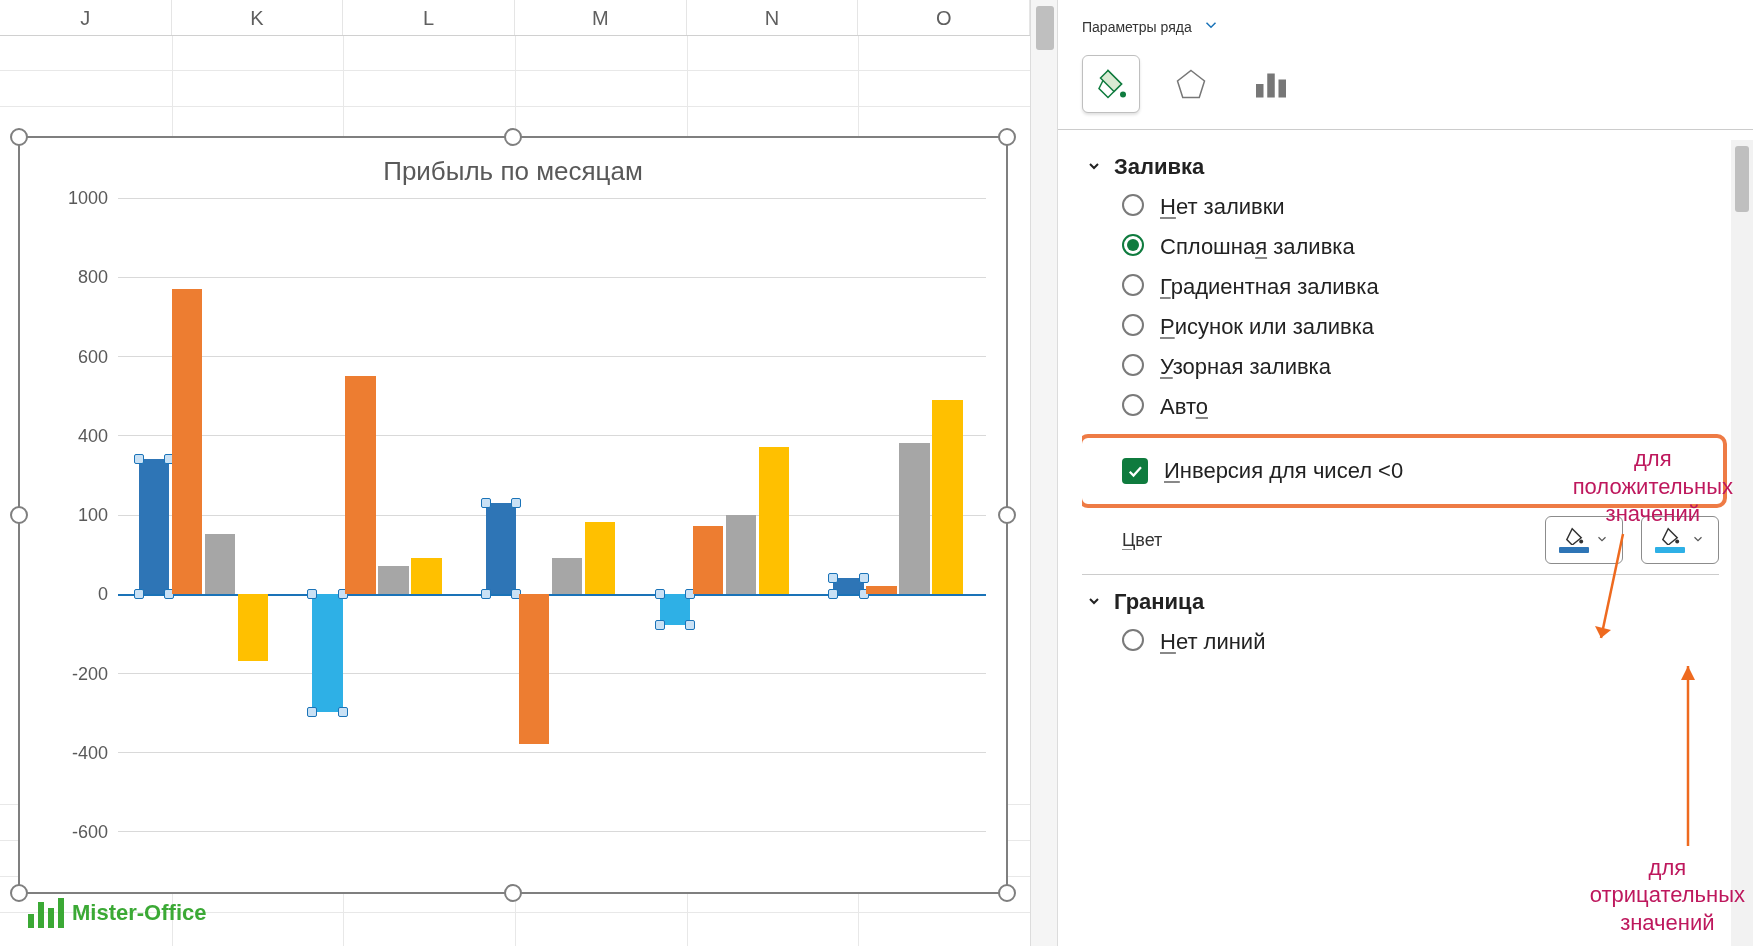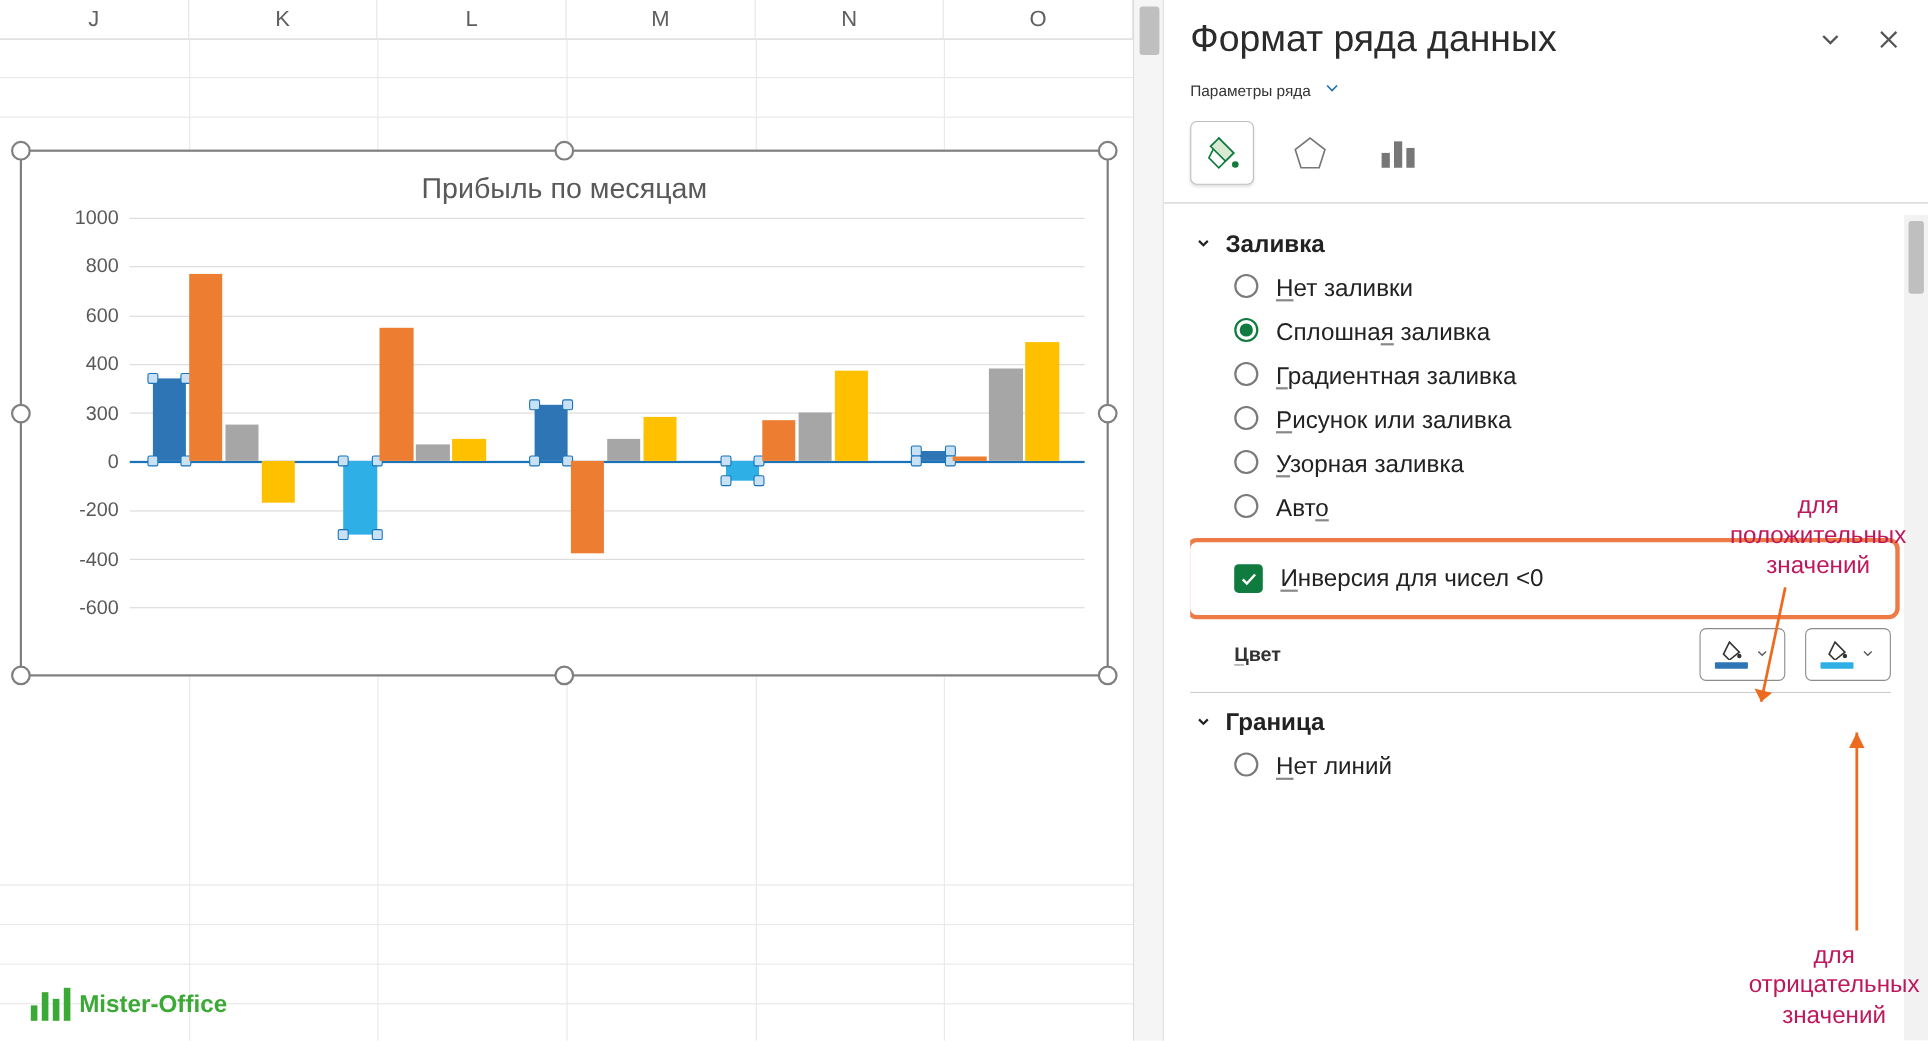"Формат ряда данных" div.panel-head { html: <div> <div>Формат ряда данных</div> <div> <div> <svg> <polyline></polyline> </svg> </div> <div> <svg> <line></line> <line></line> </svg> </div> </div> </div> -> none }
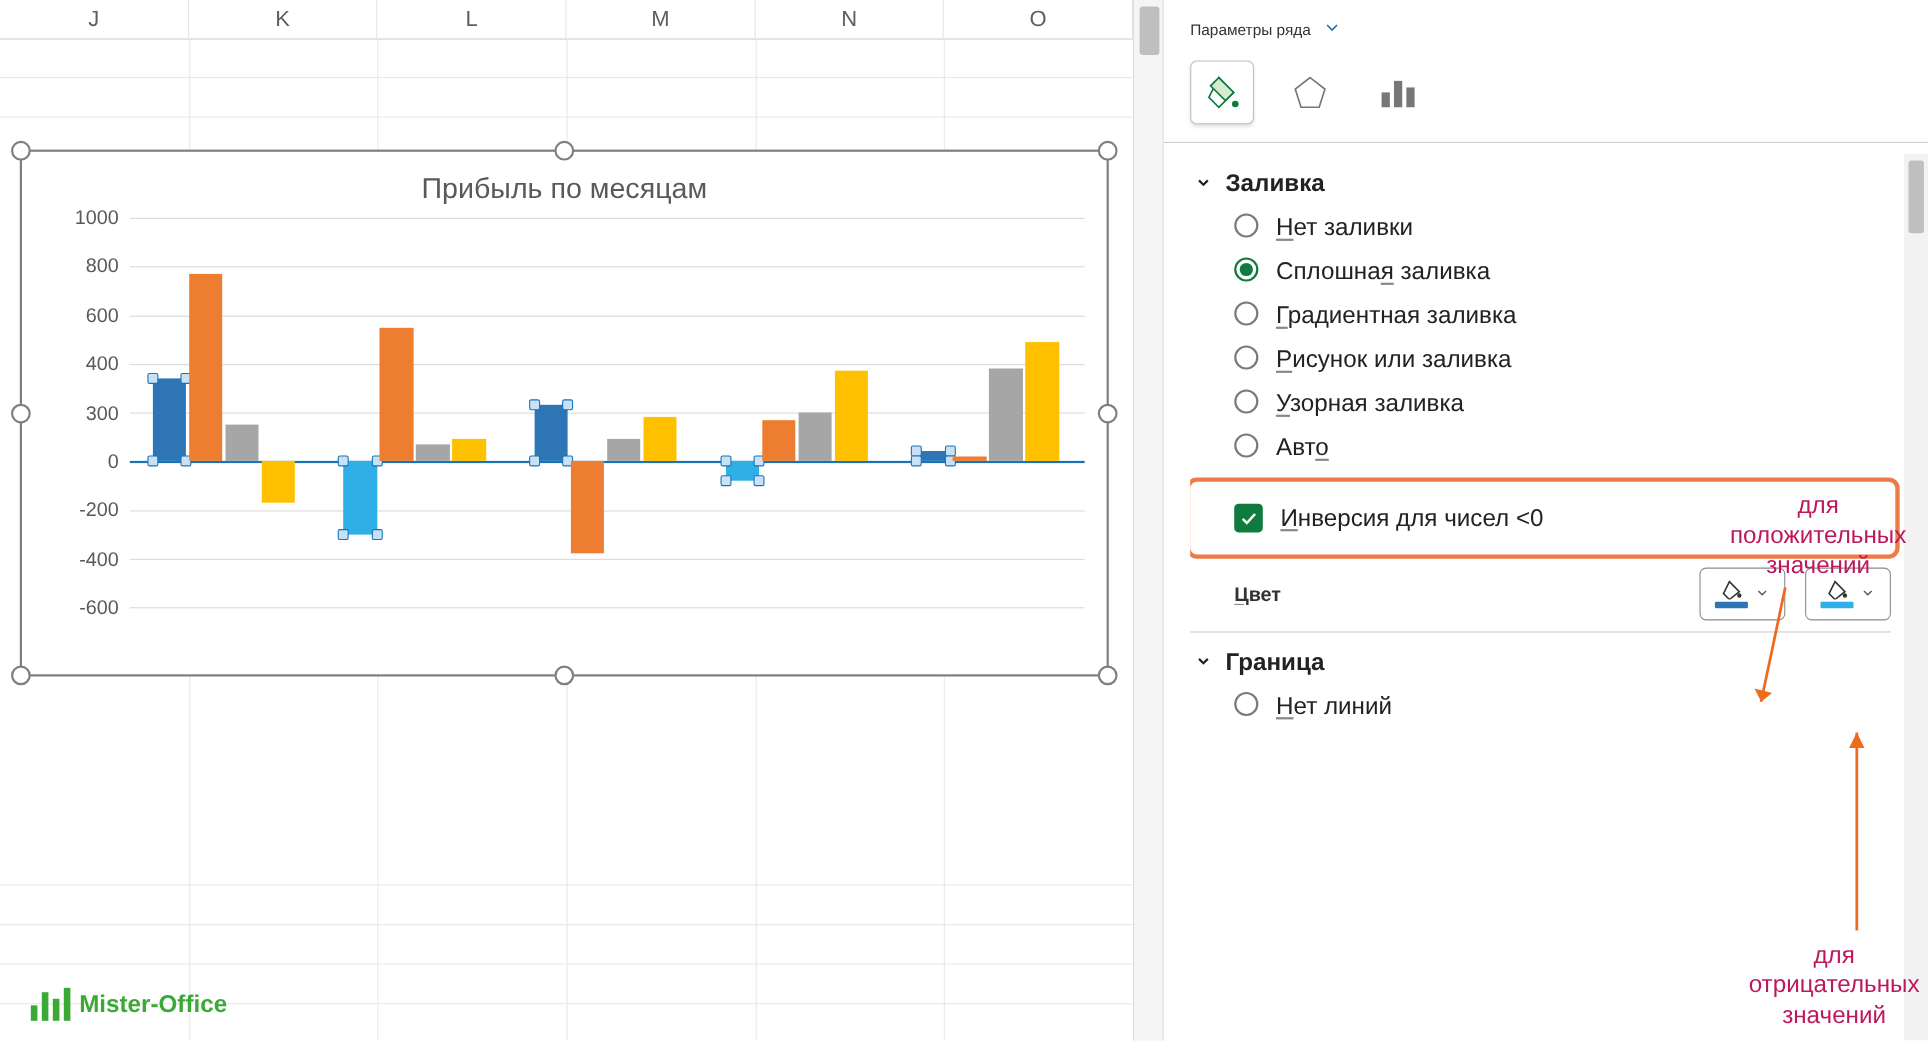"Прибыль по месяцам" .chart-obj { height: 479px -> 758px }
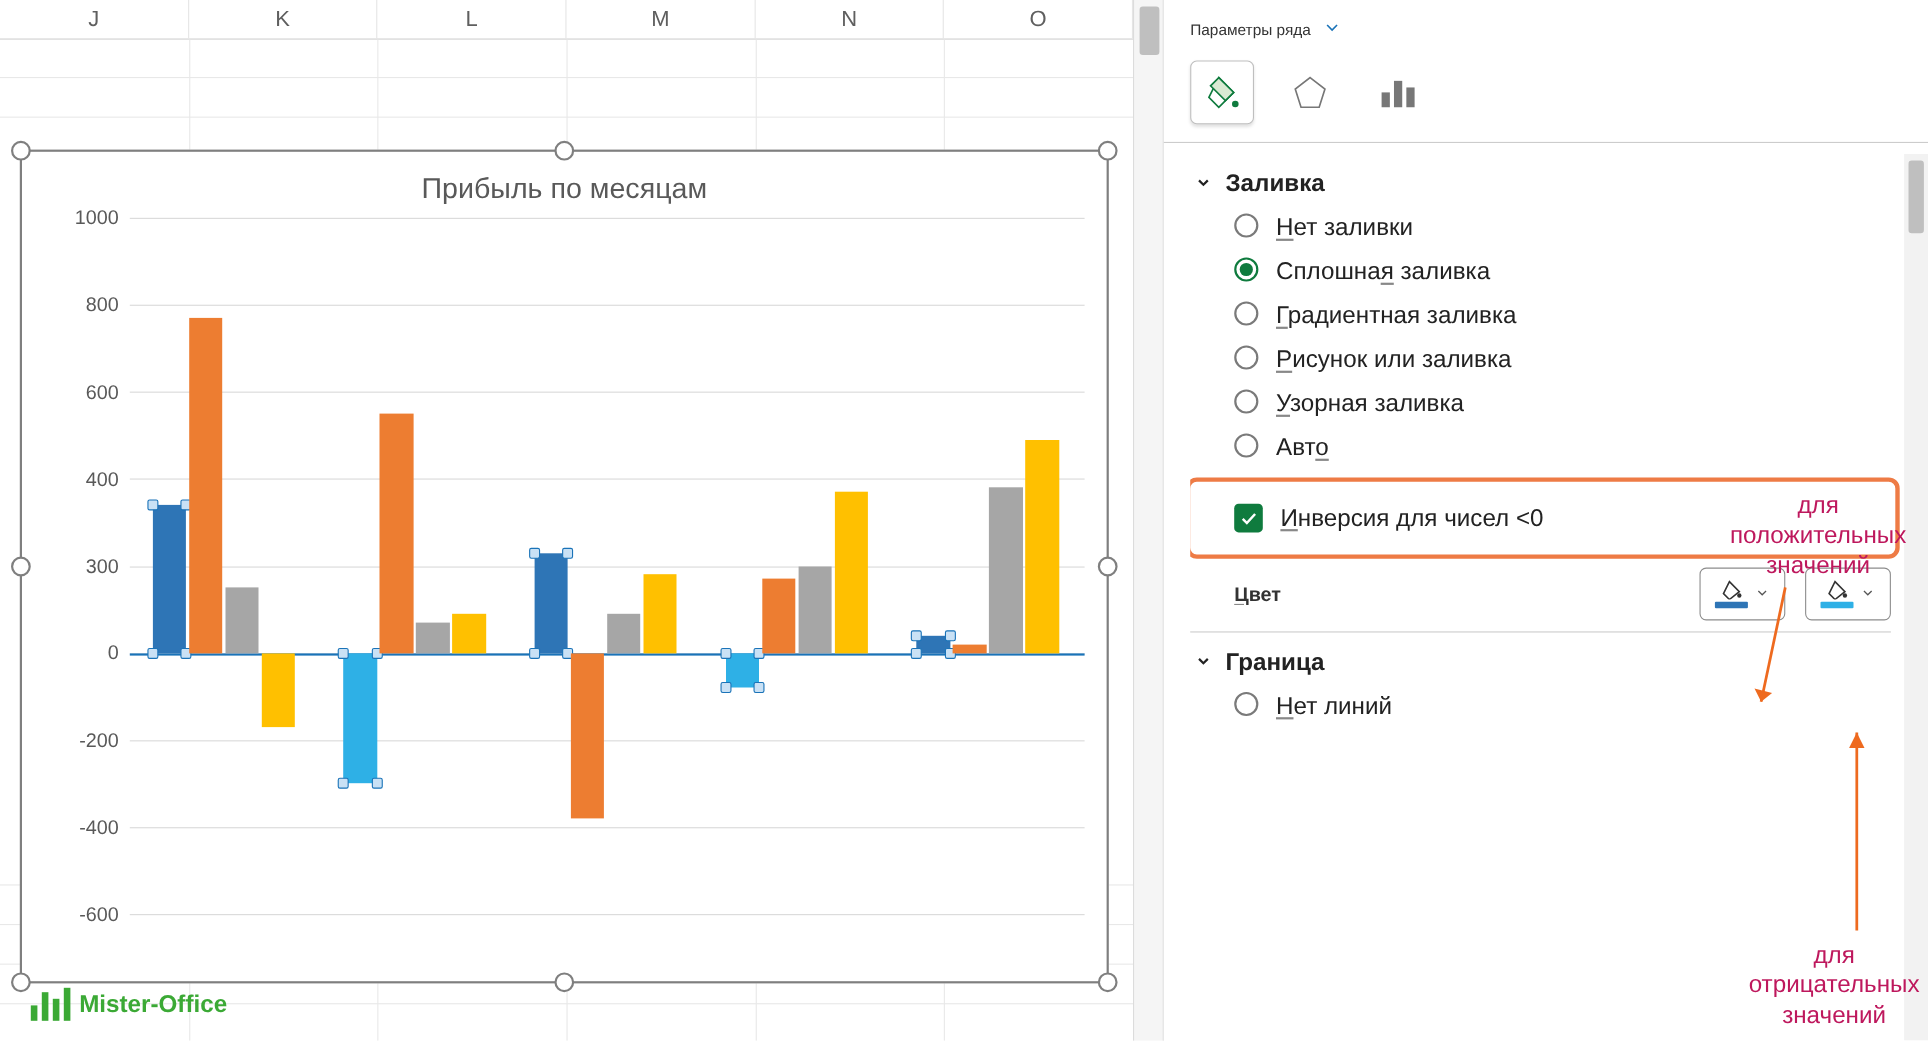"300" div.tick { text: 300 -> 100 }
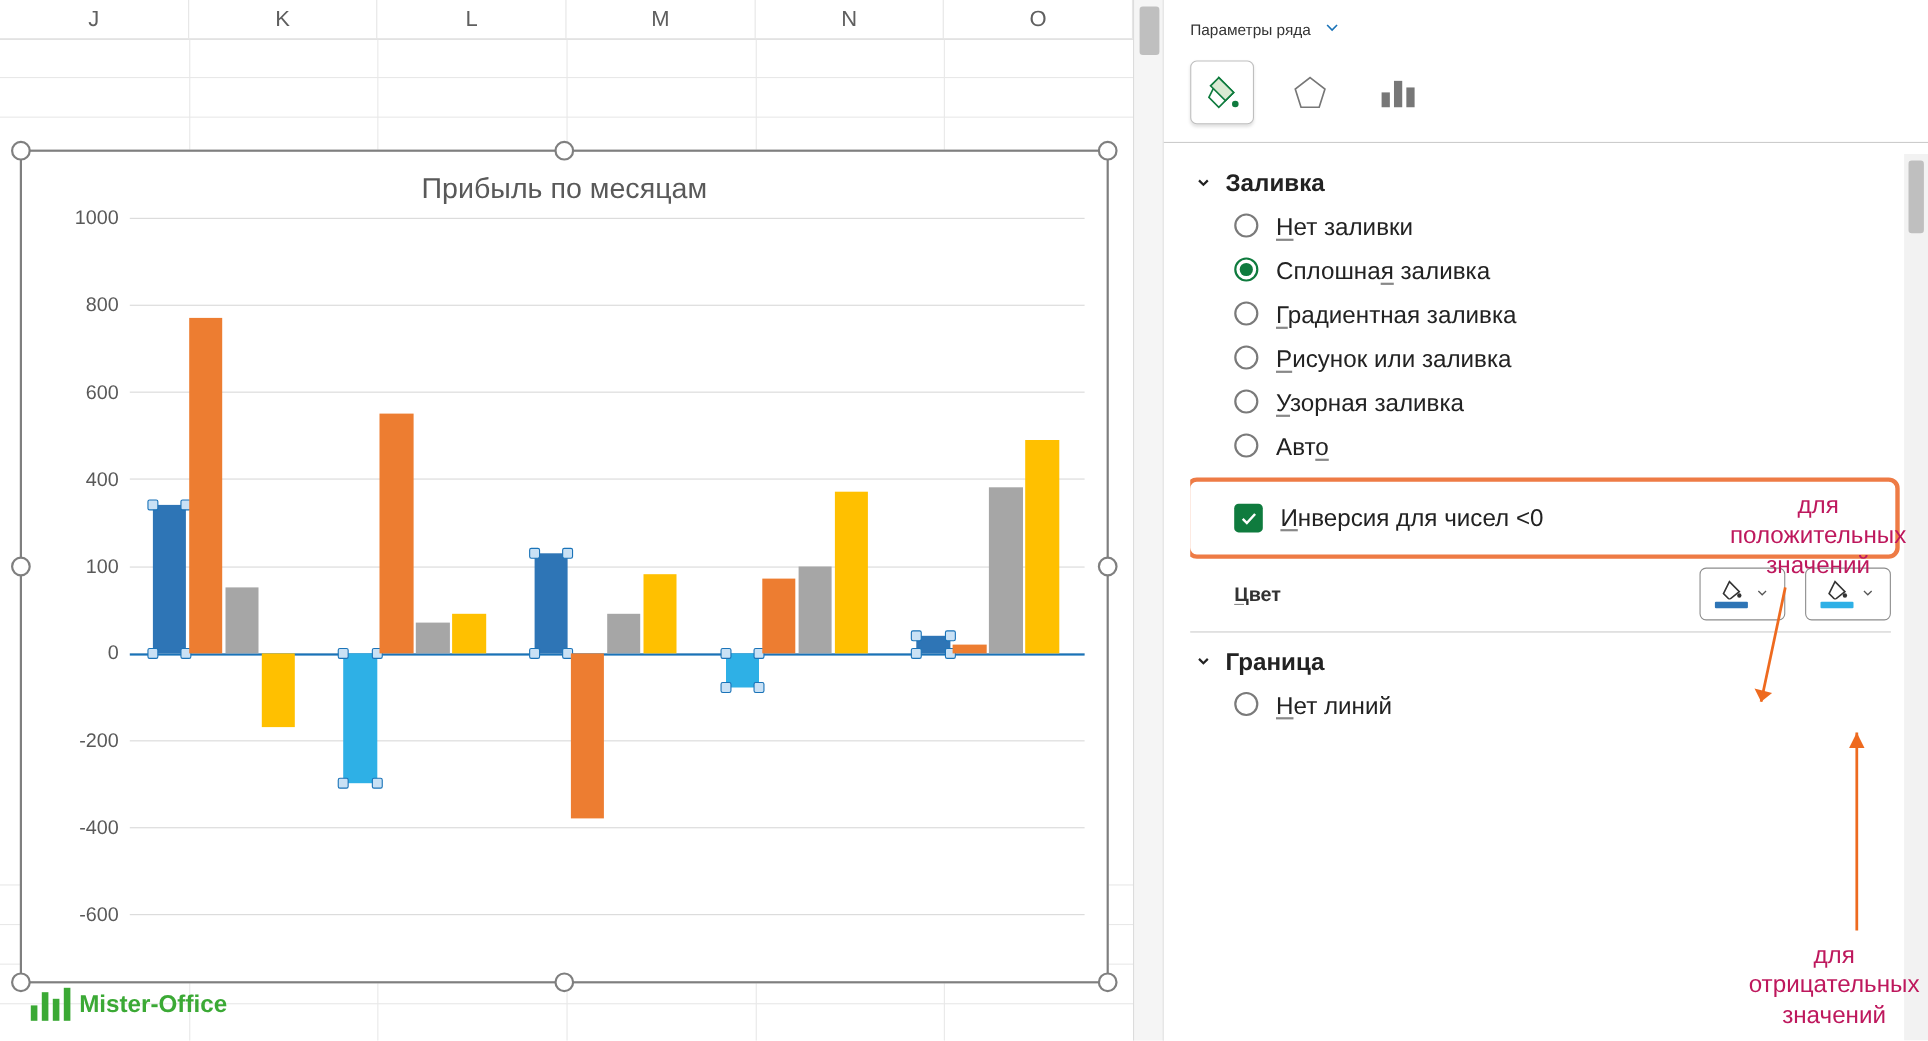"Цвет" .color-row { font-weight: bold -> none }
